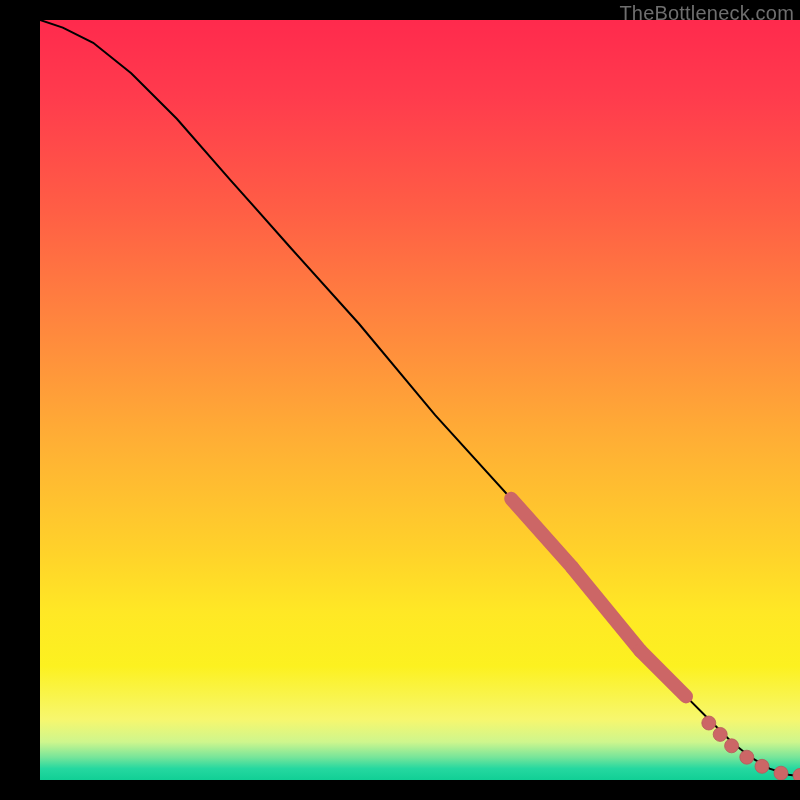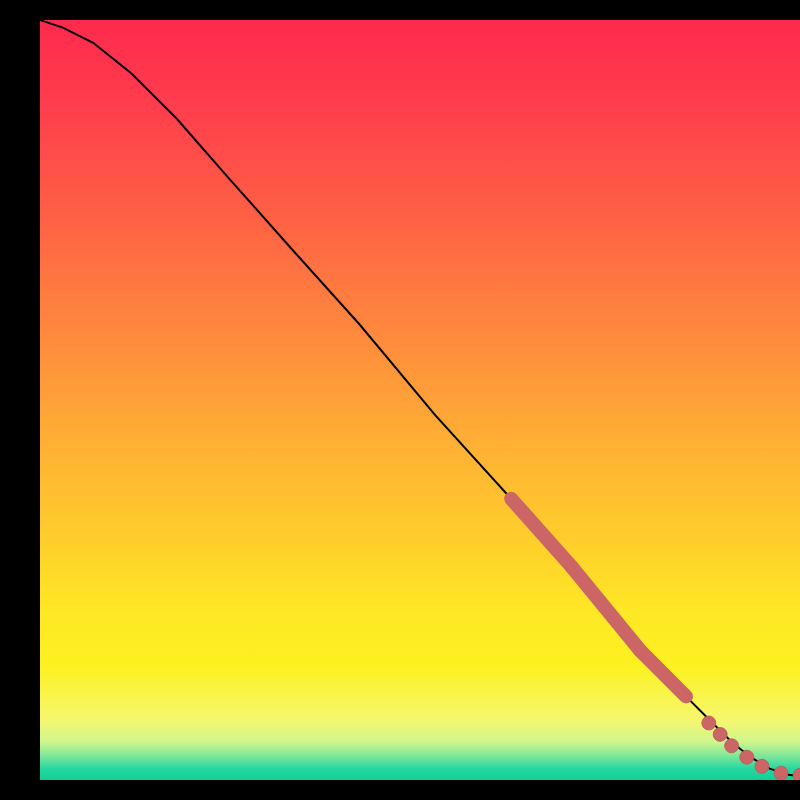"TheBottleneck.com" div.watermark { html: none -> <div>TheBottleneck.com</div> }
